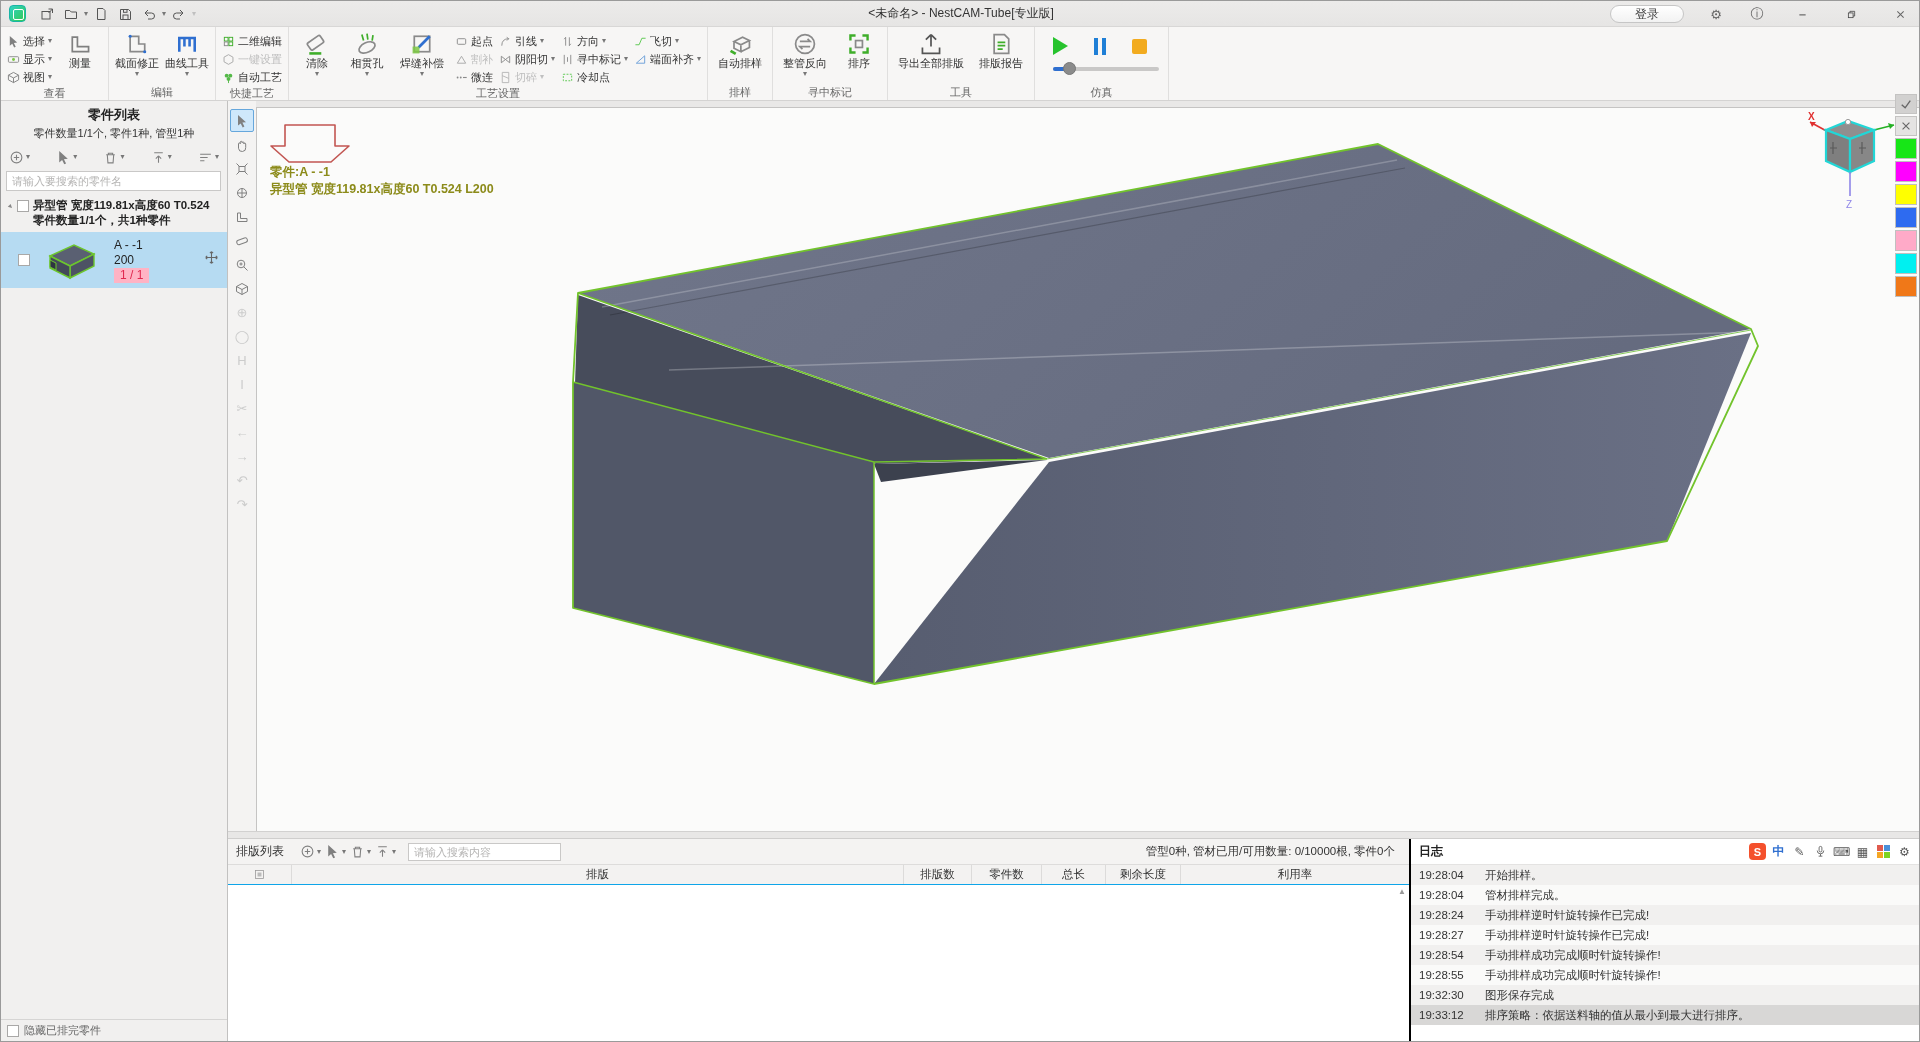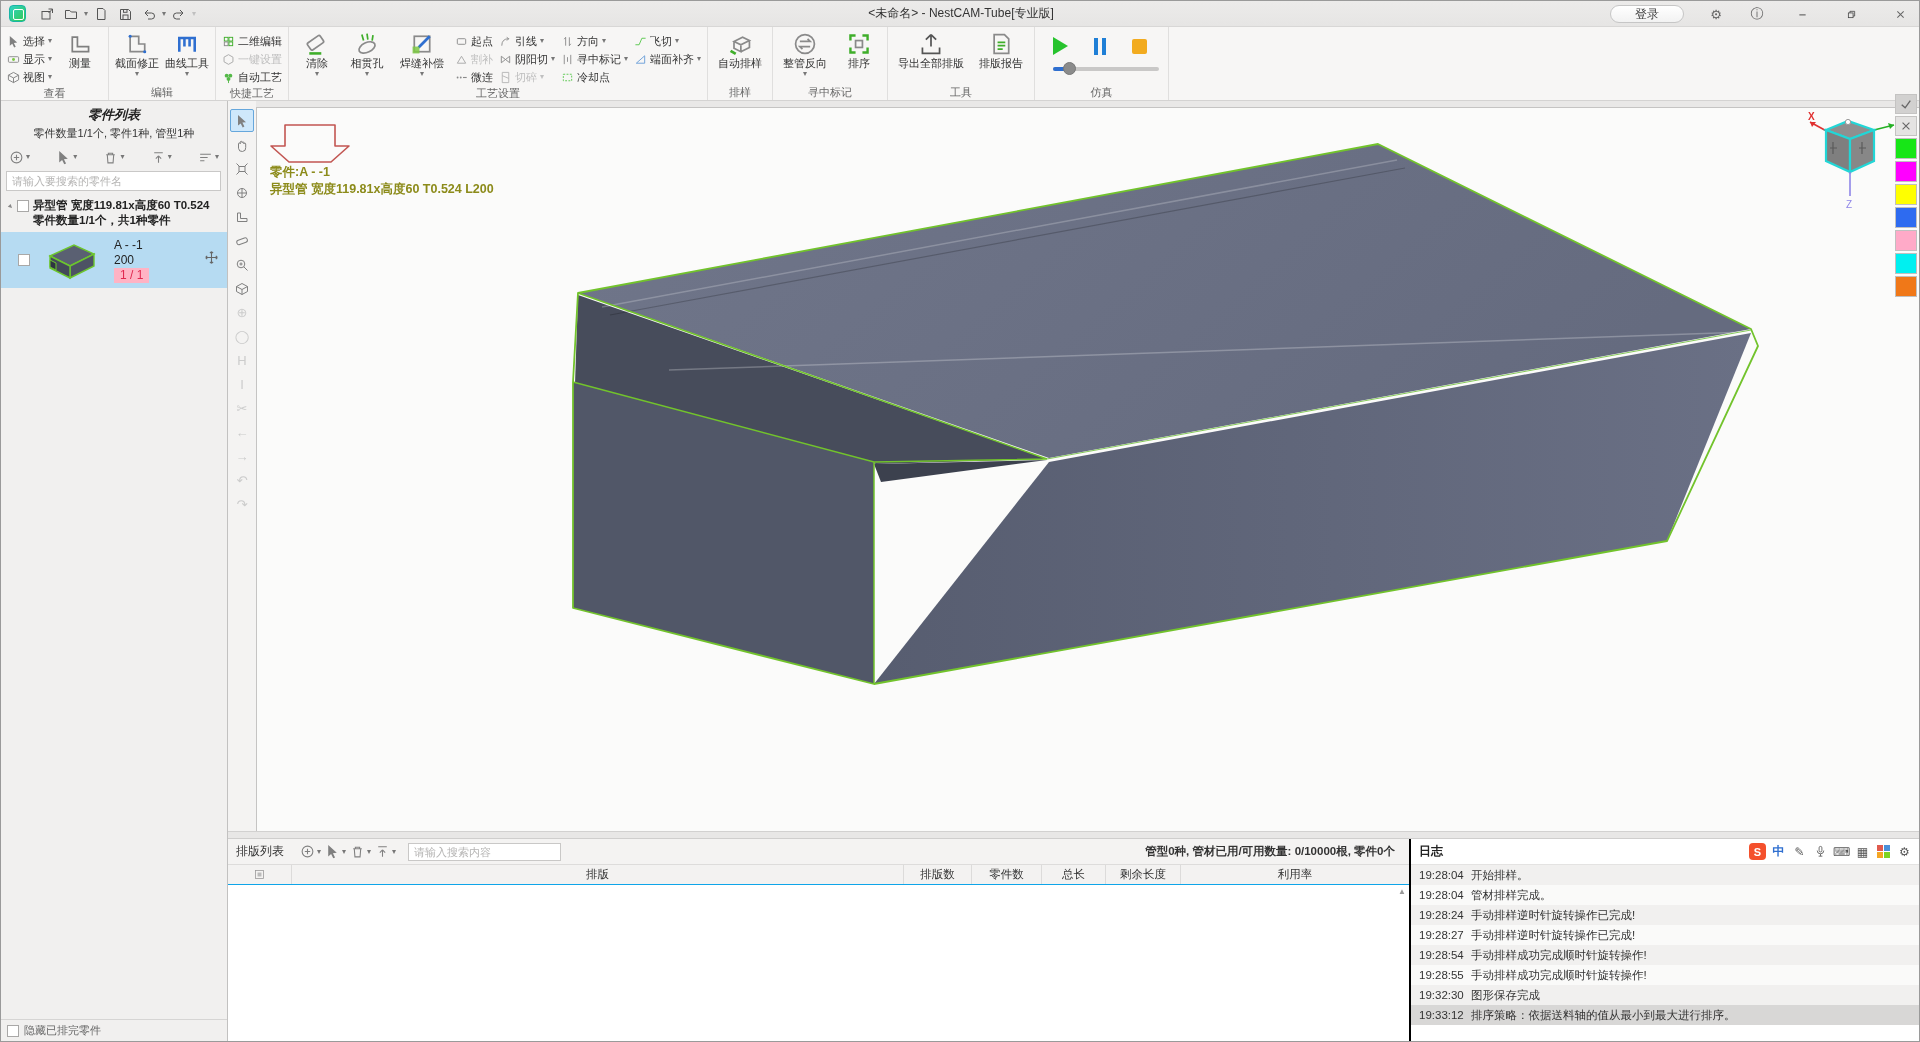"零件列表" .lp-title { font-style: italic -> none }
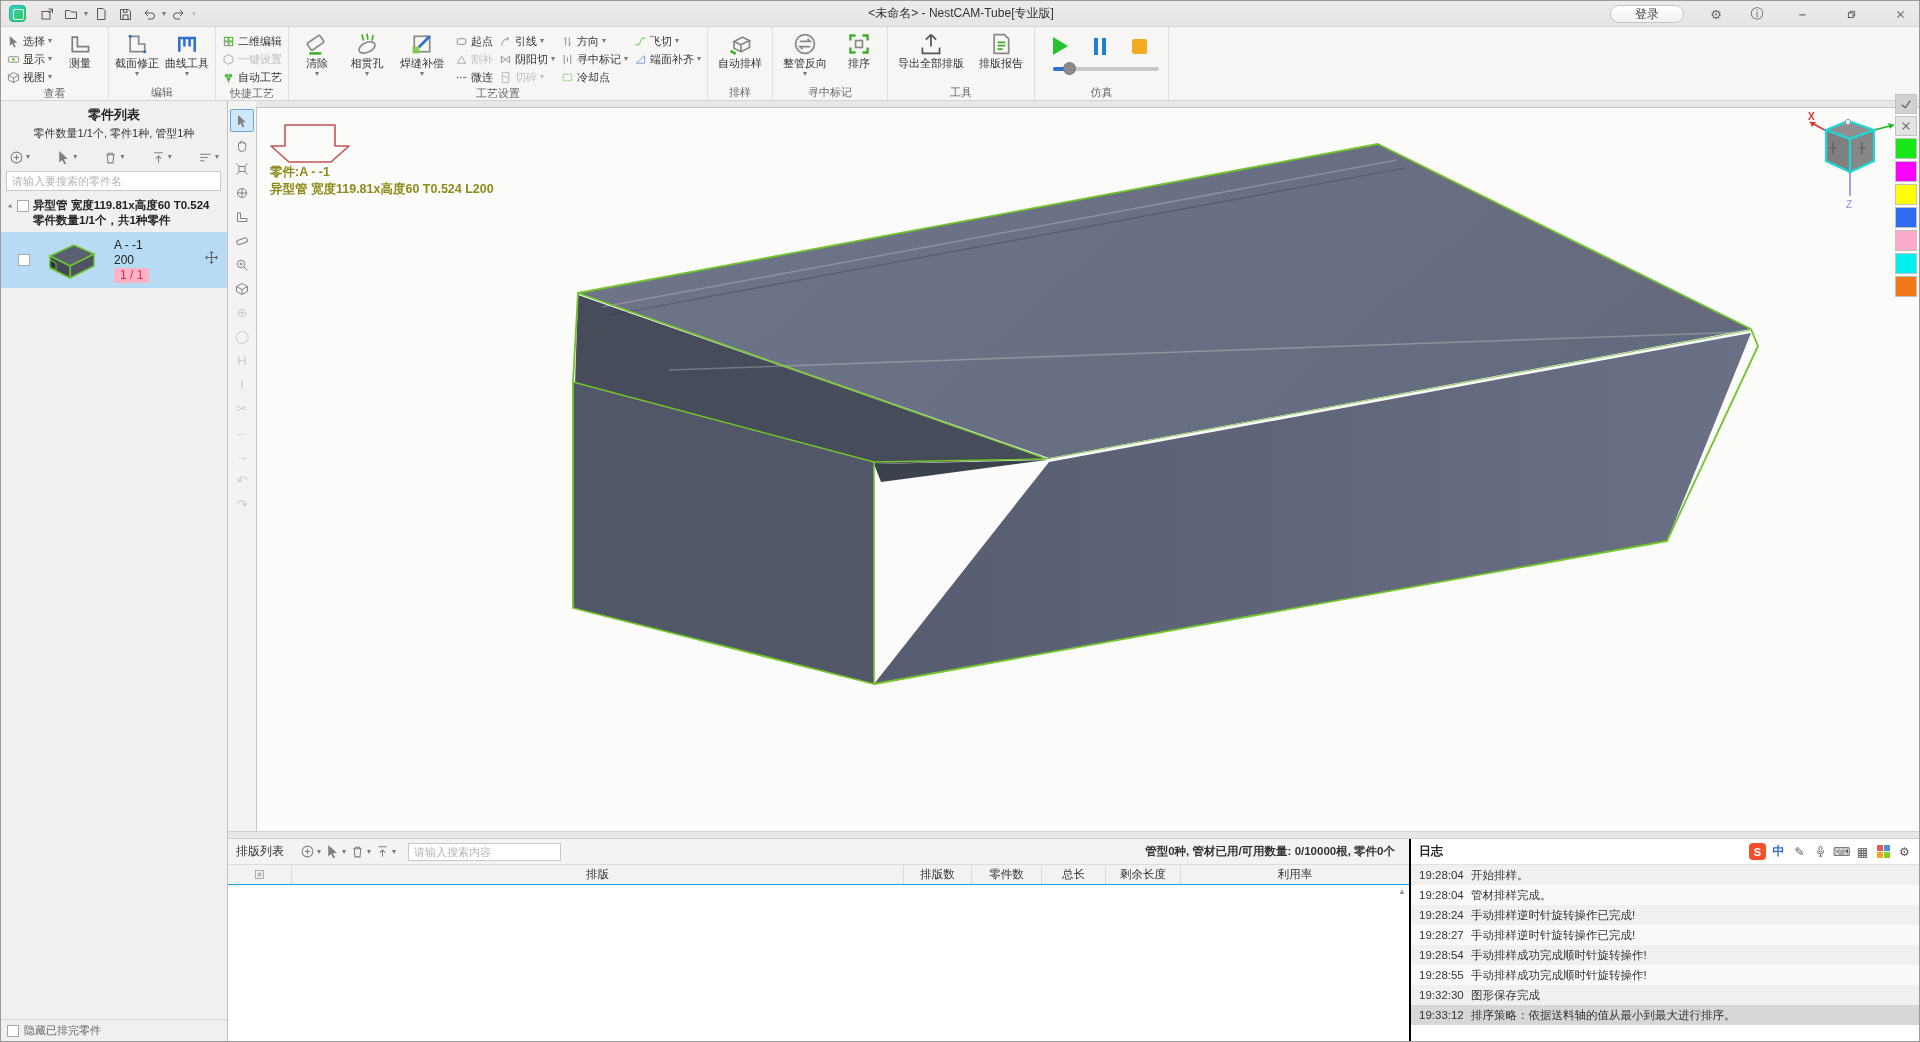"管型0种, 管材已用/可用数量: 0/10000根, 零件0个" .nest-status { font-weight: bold -> none }
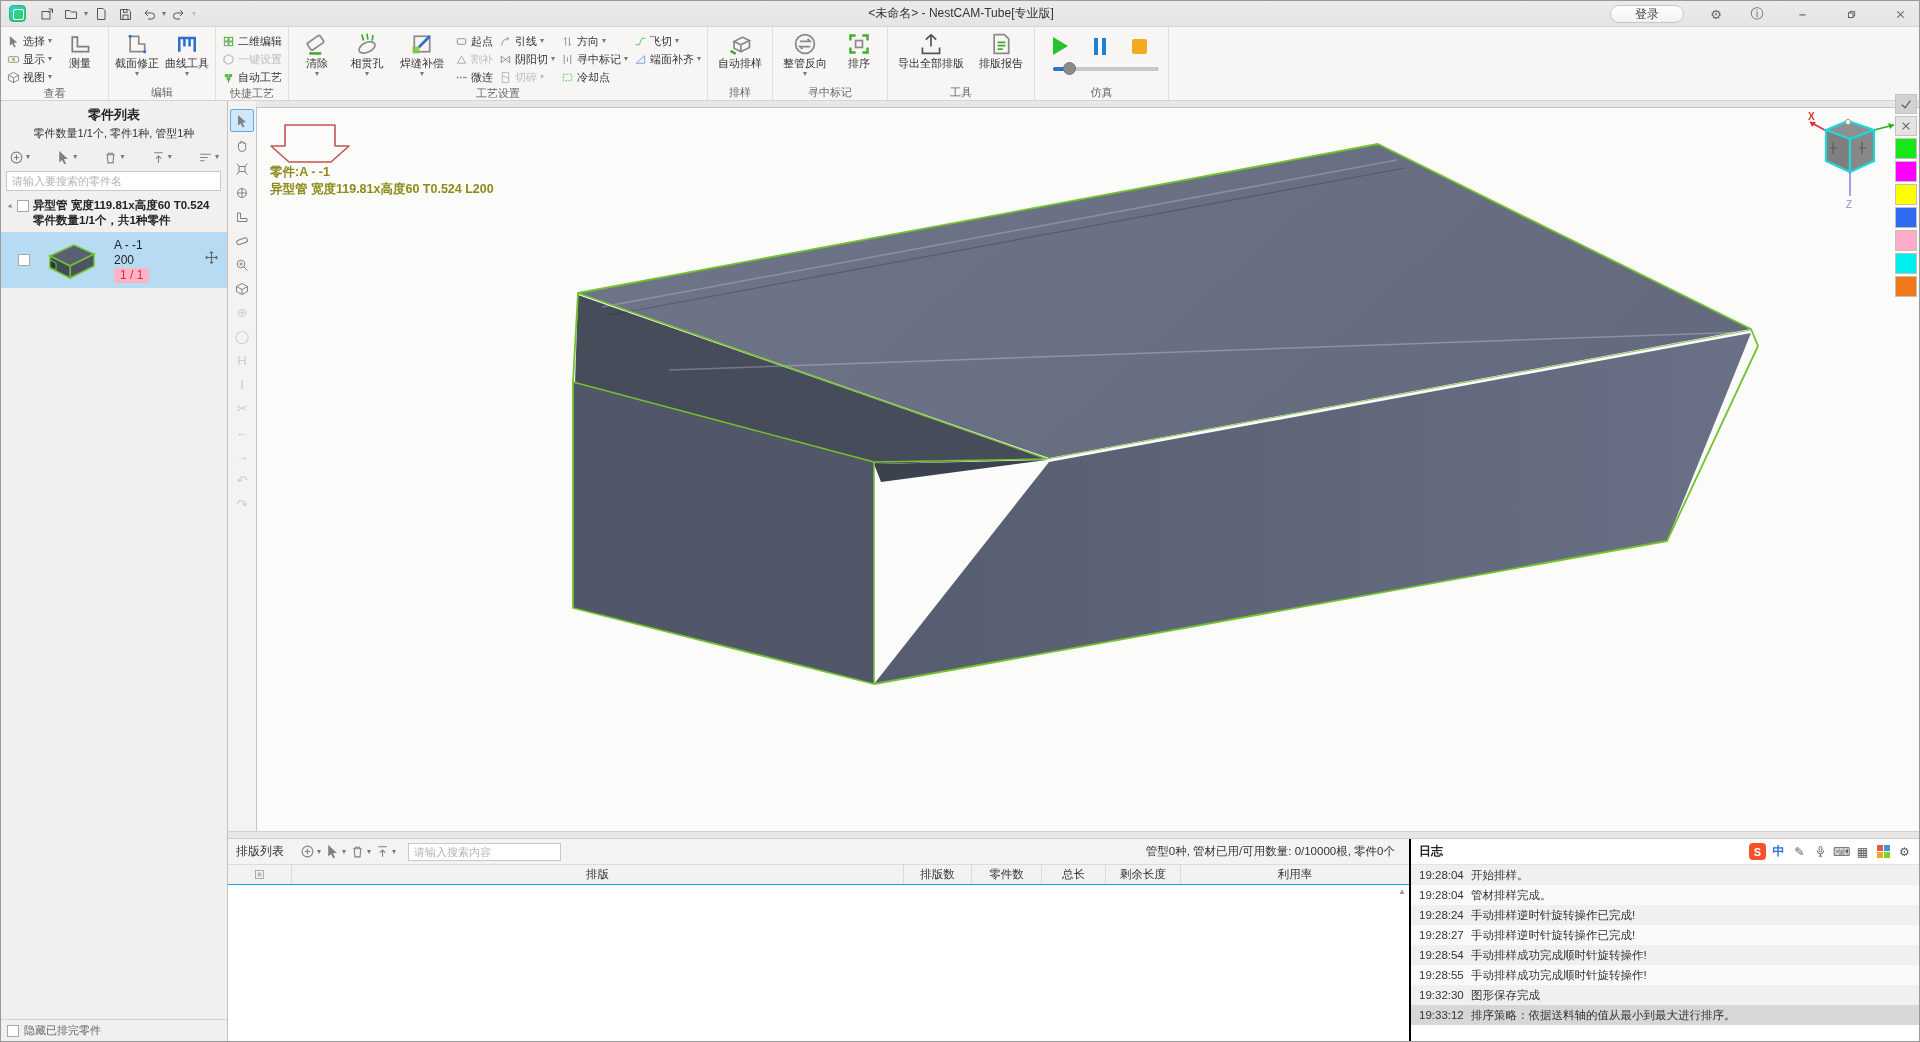"19:28:04" .log-row { gap: none -> 14px }
